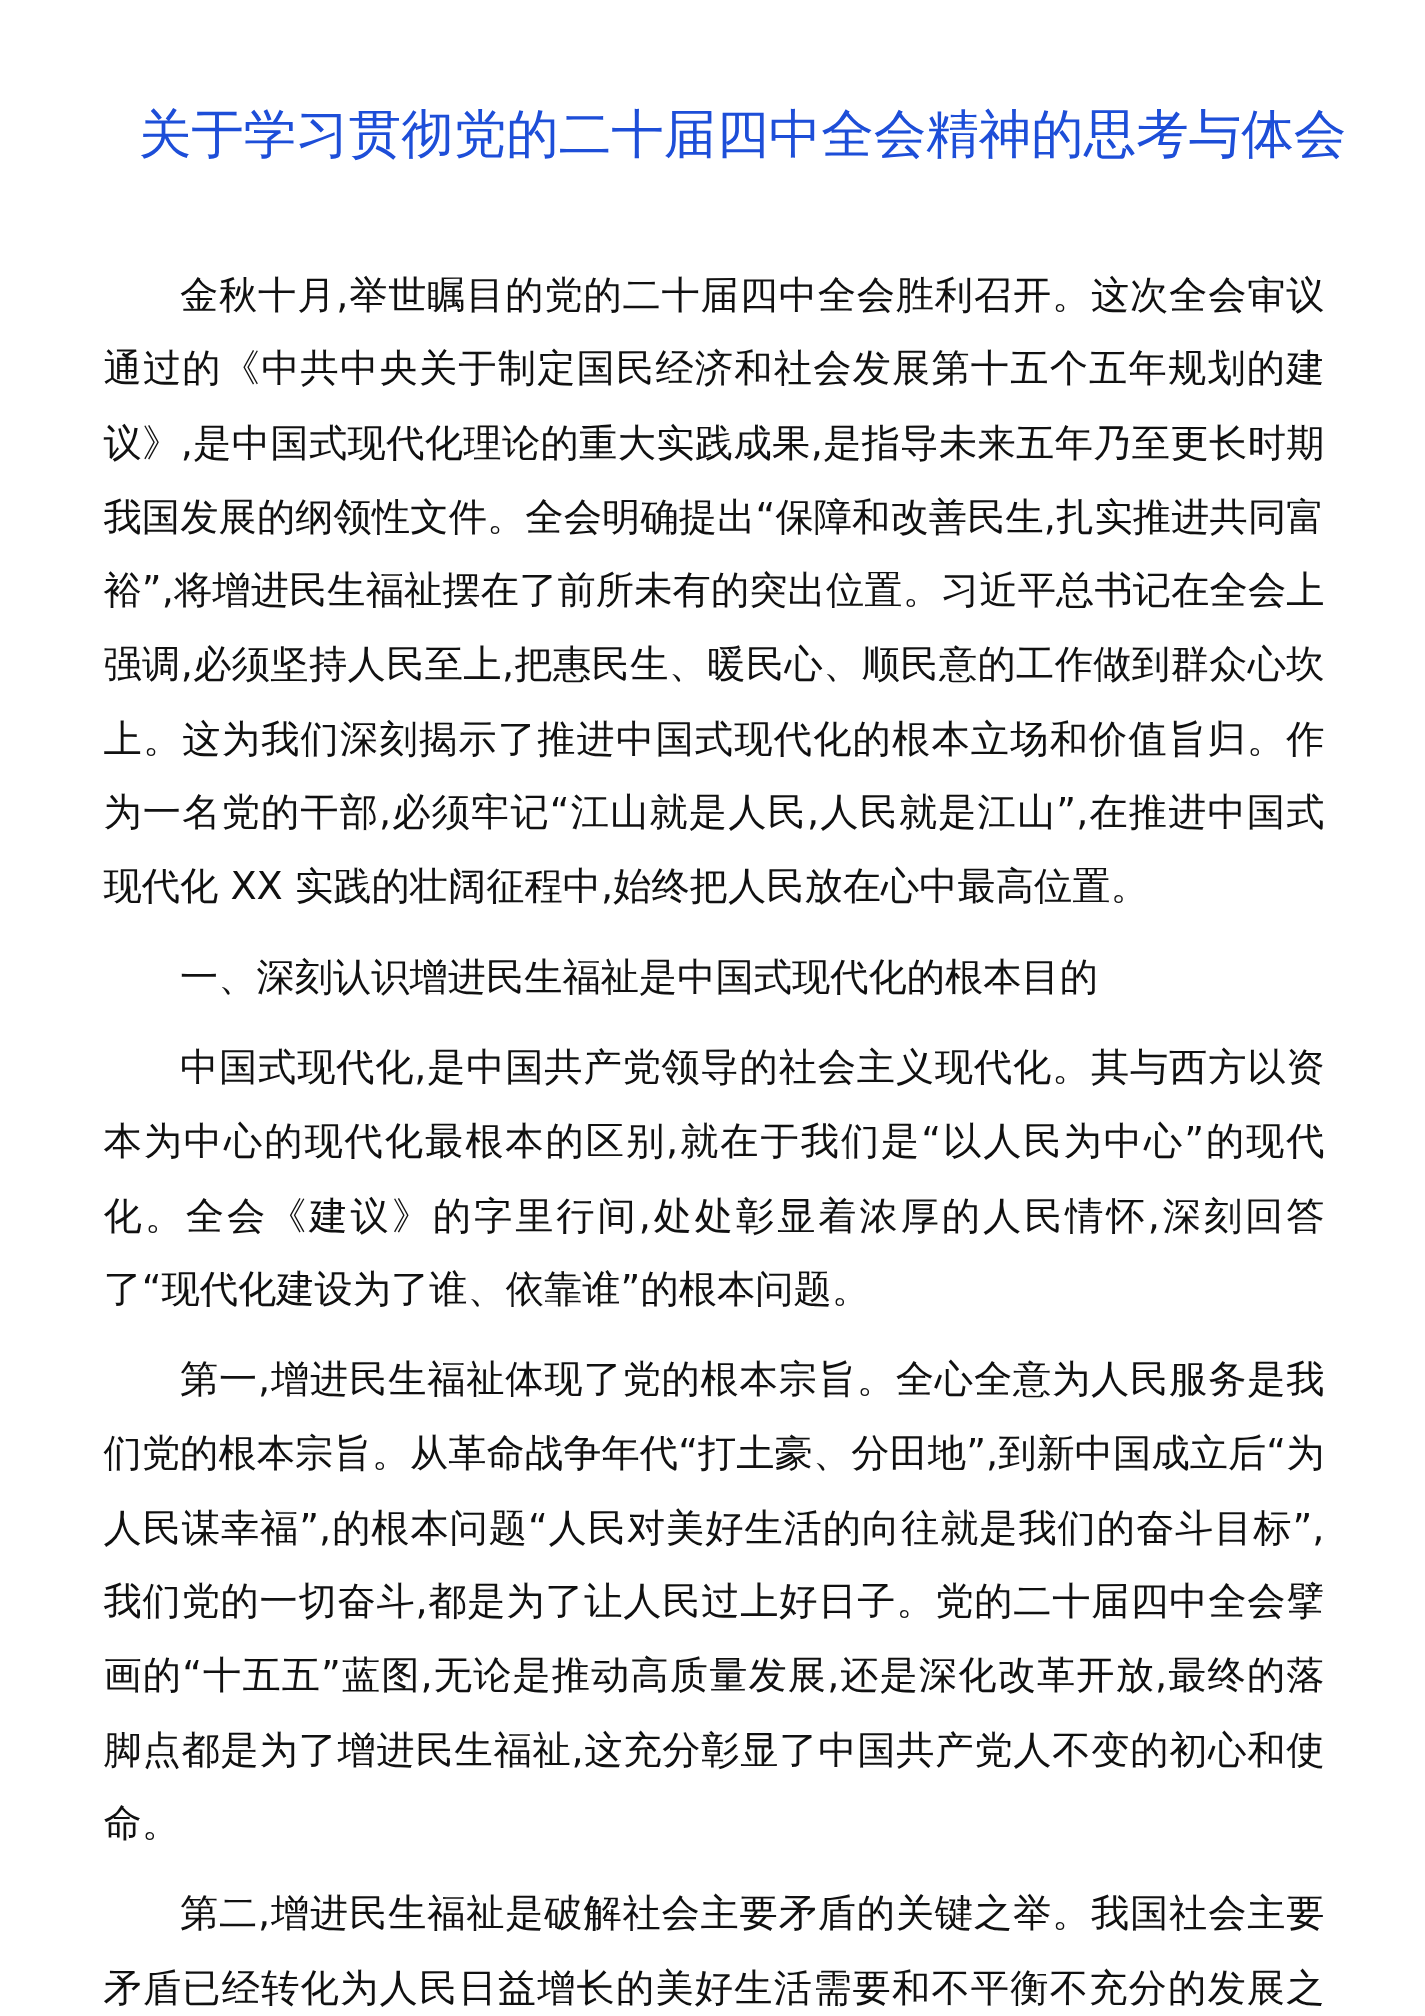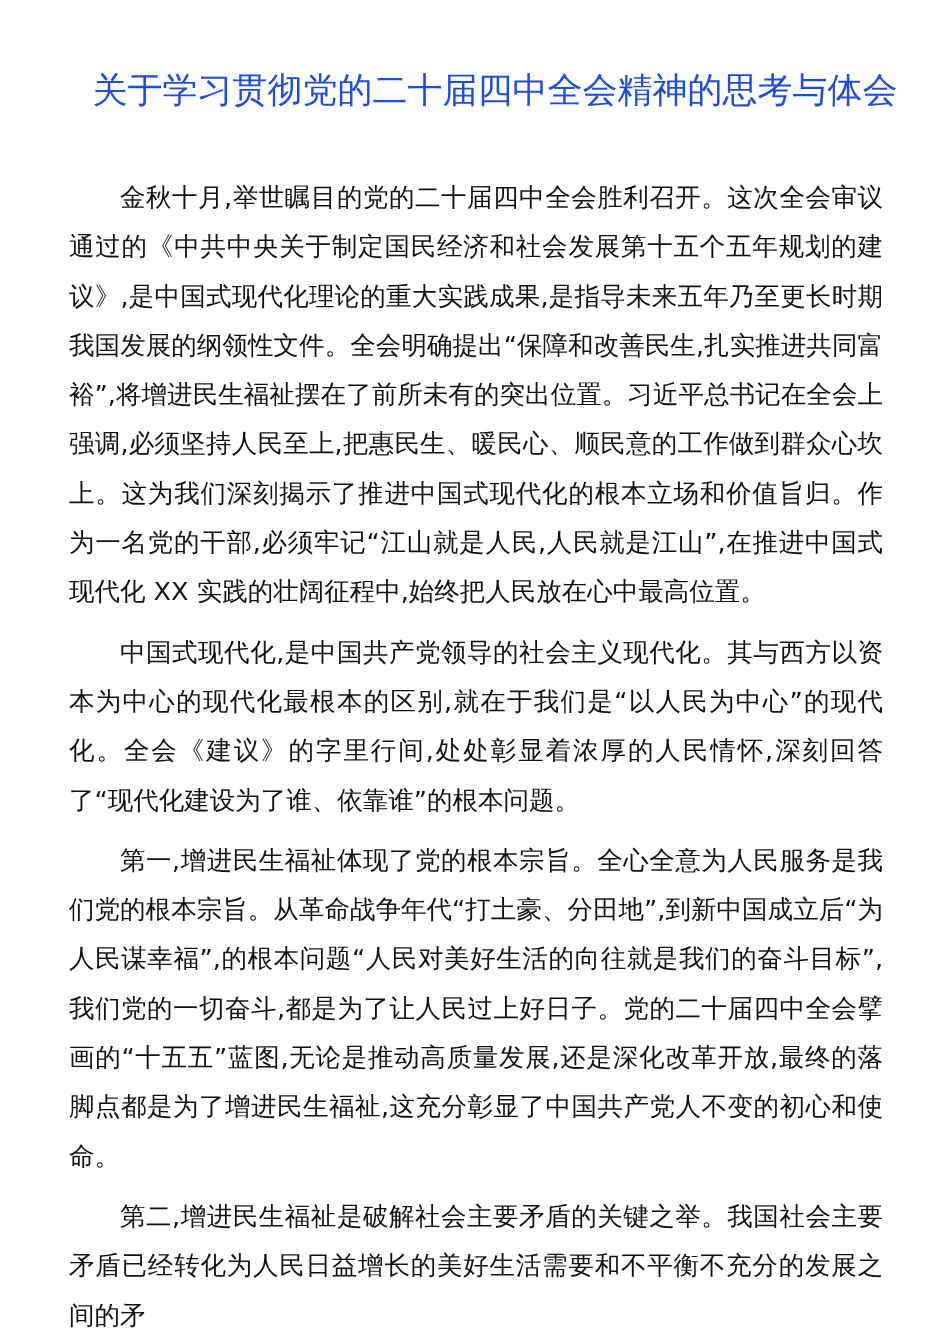"一、深刻认识增进民生福祉是中国式现代化的根本目的" p.para { html: none -> <p>一、深刻认识增进民生福祉是中国式现代化的根本目的</p> }
